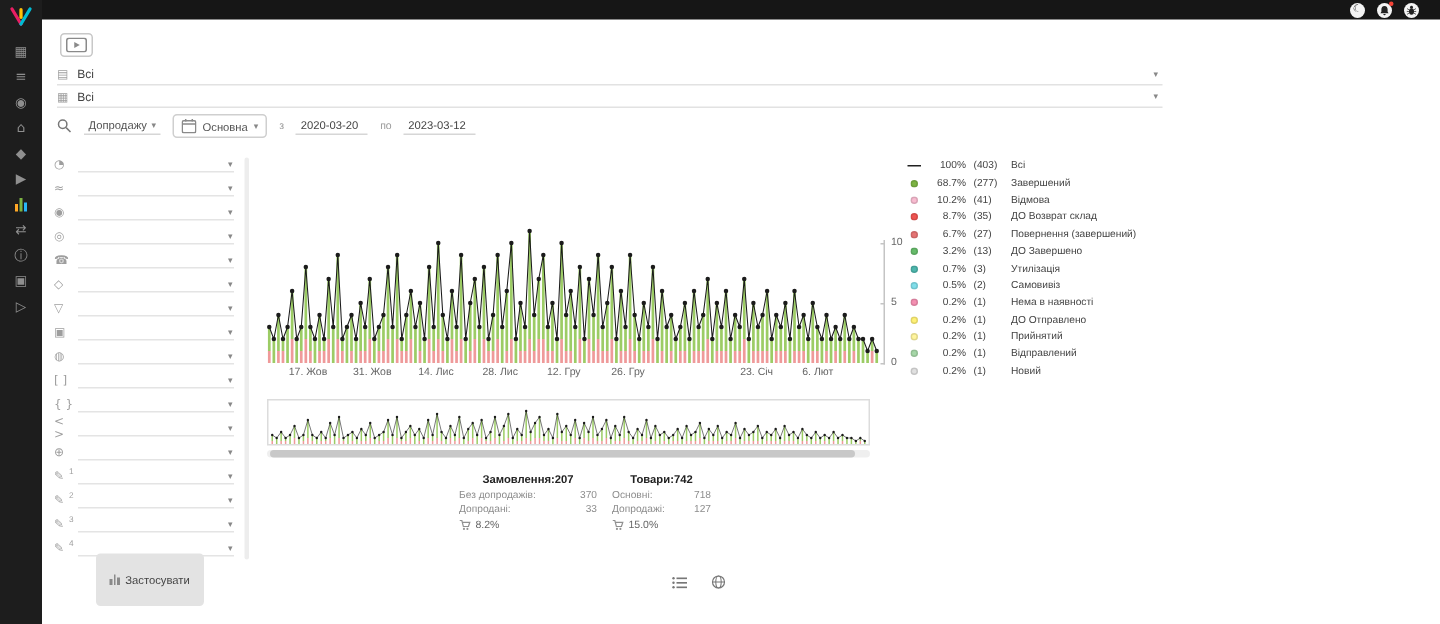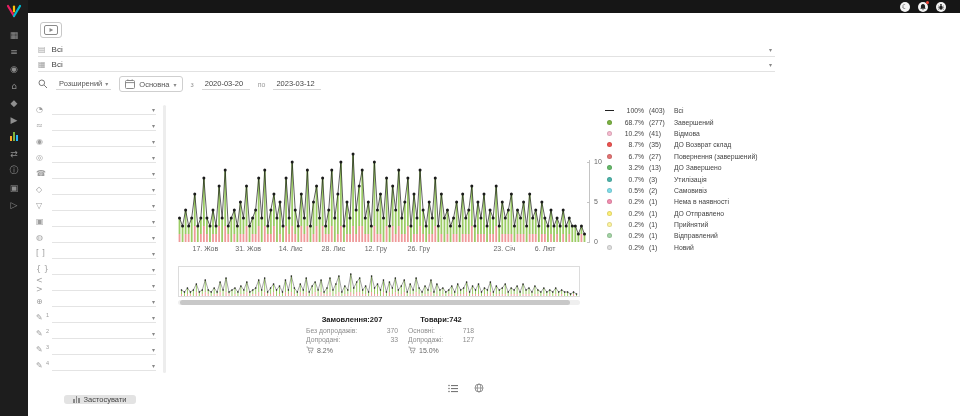"Розширений" span { text: Розширений -> Допродажу }
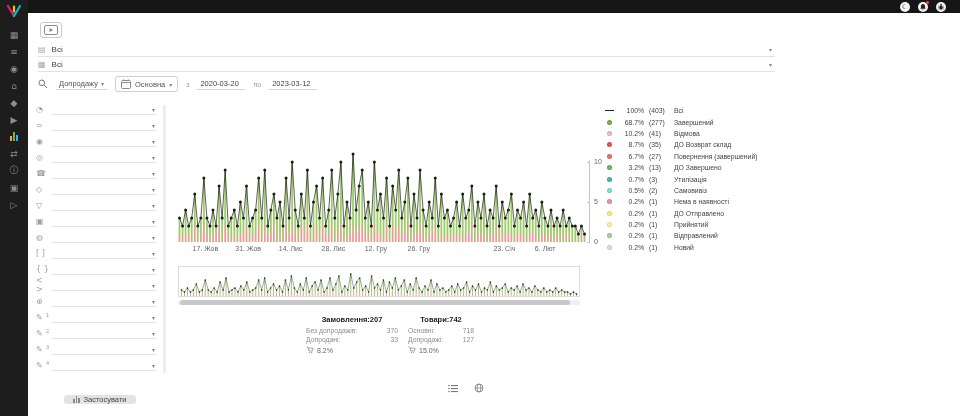"Застосувати" #apply { padding: 0 9px -> 13px 9px }
